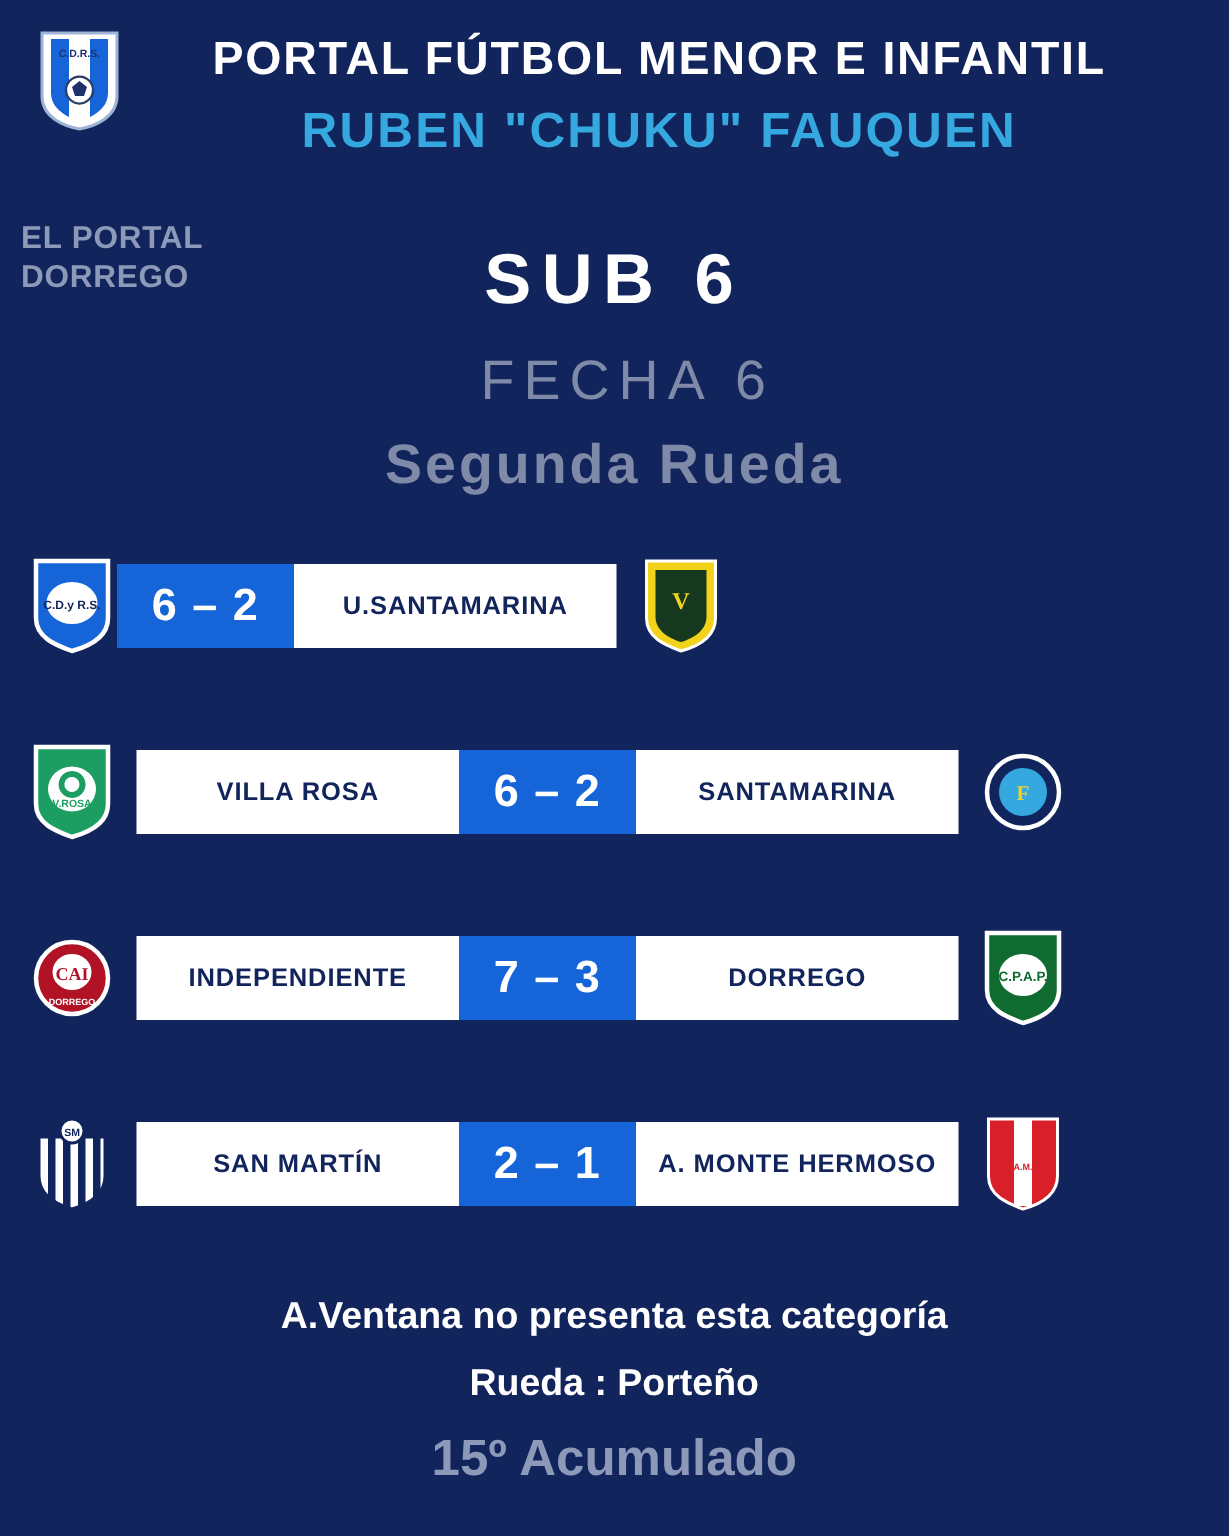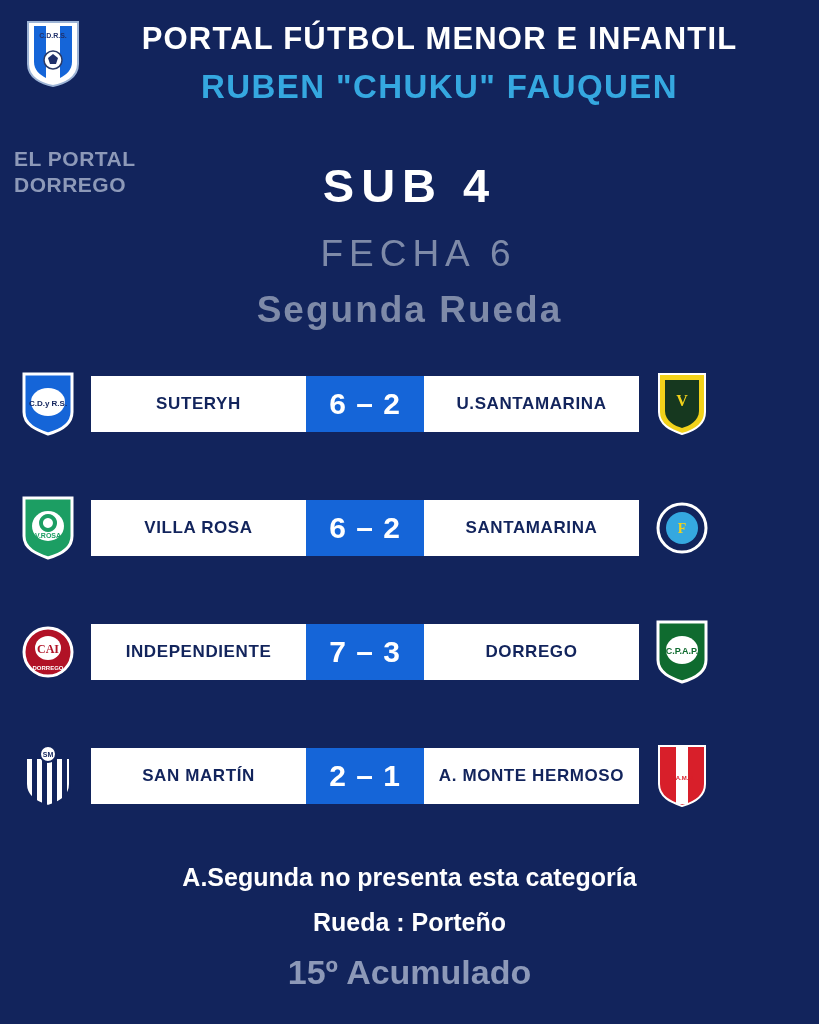"SUB 4" div.cat-title { text: 4 -> 6 }
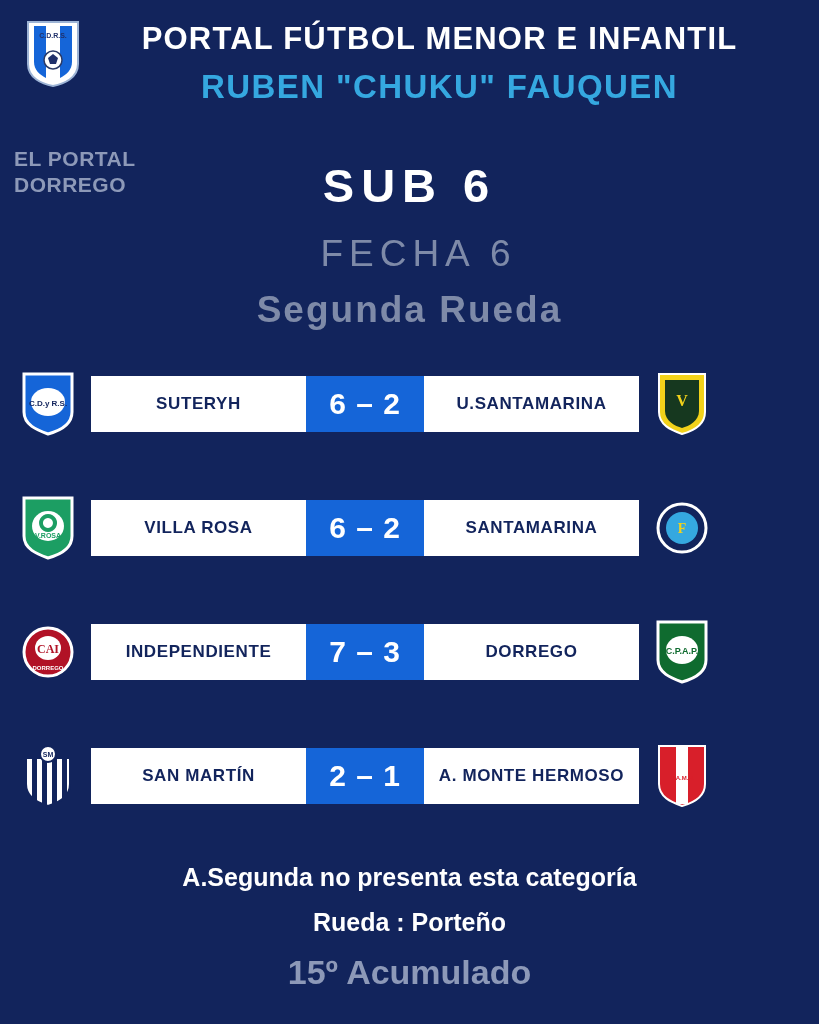"SUTERYH" div.team-box { html: <div>SUTERYH</div> -> none }
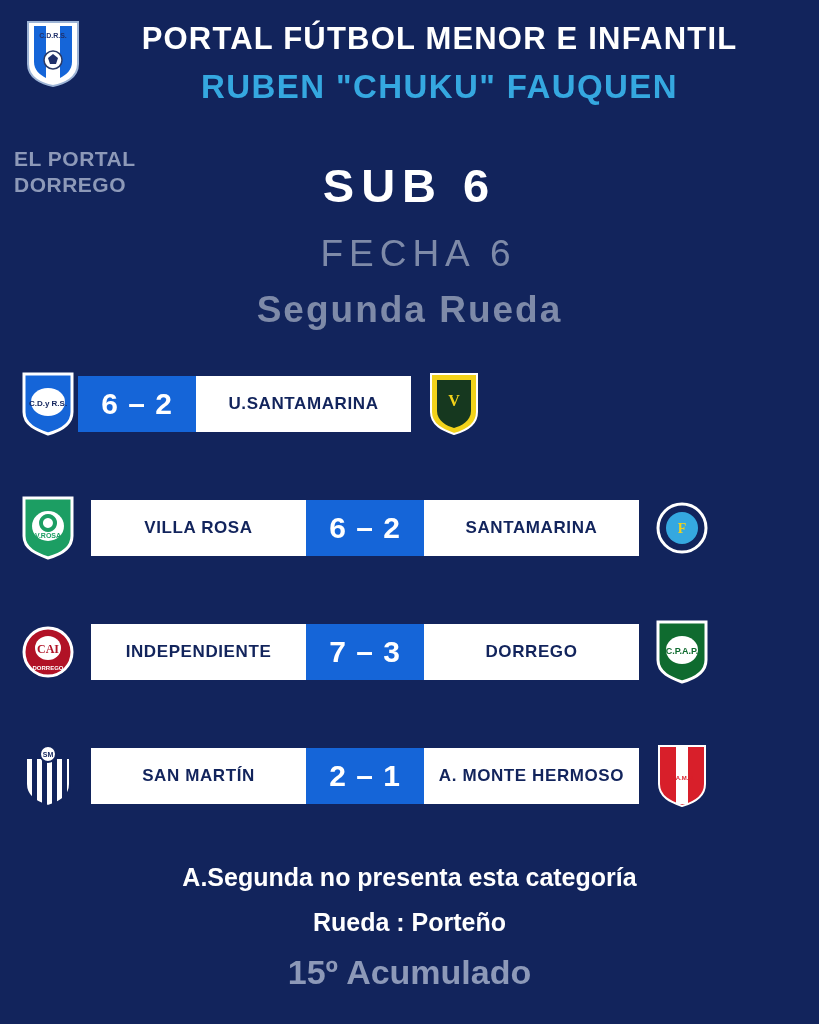"A.Segunda no presenta esta categoría" div.footnote1 { text: A.Segunda -> A.Ventana }
